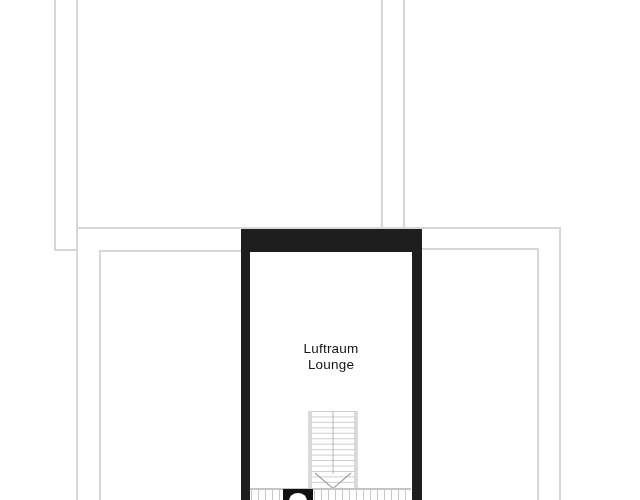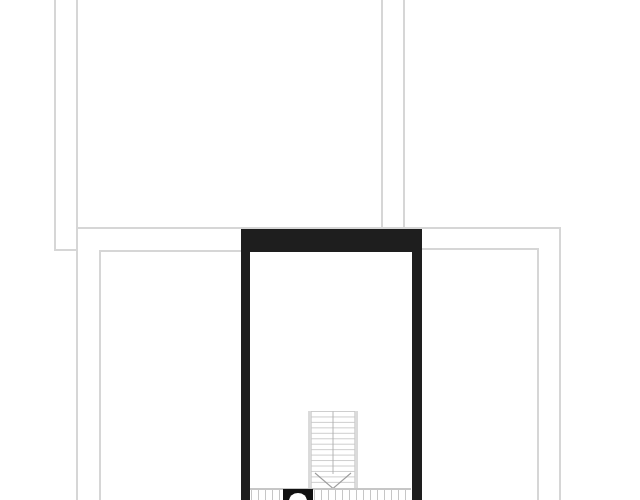"Luftraum" div.room-label { html: none -> <div> <div>Luftraum</div> <div>Lounge</div> </div> }
